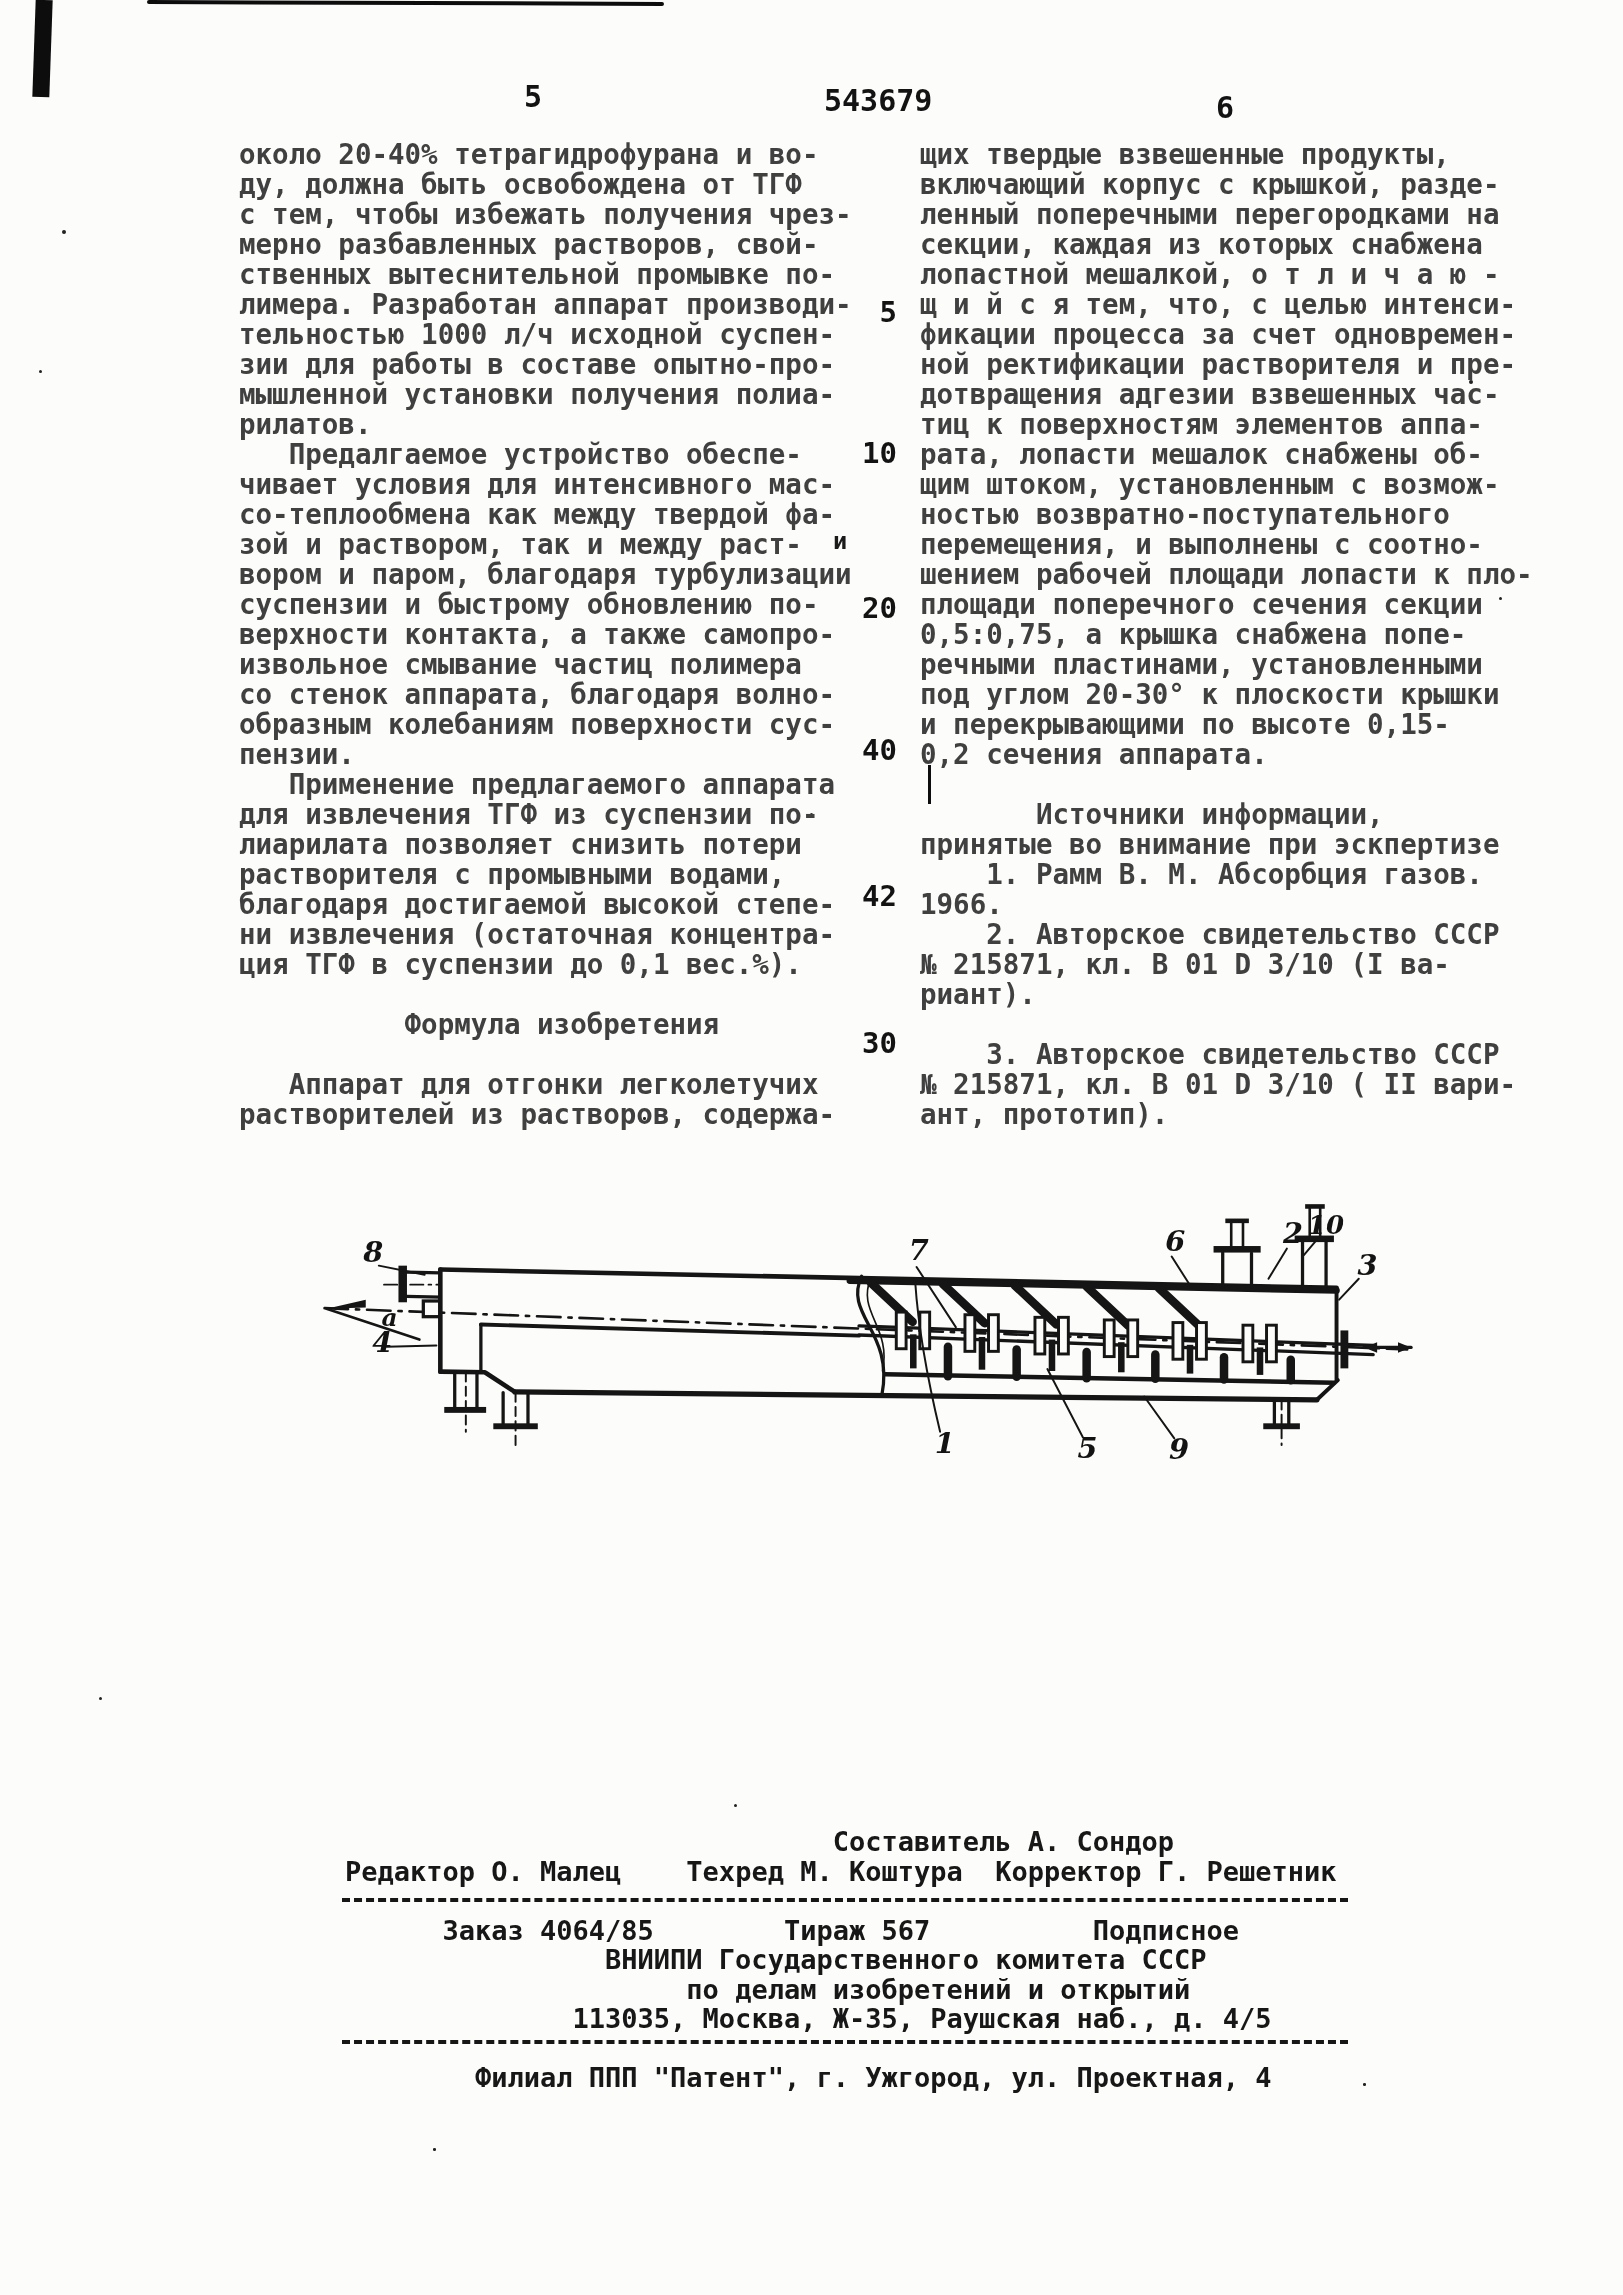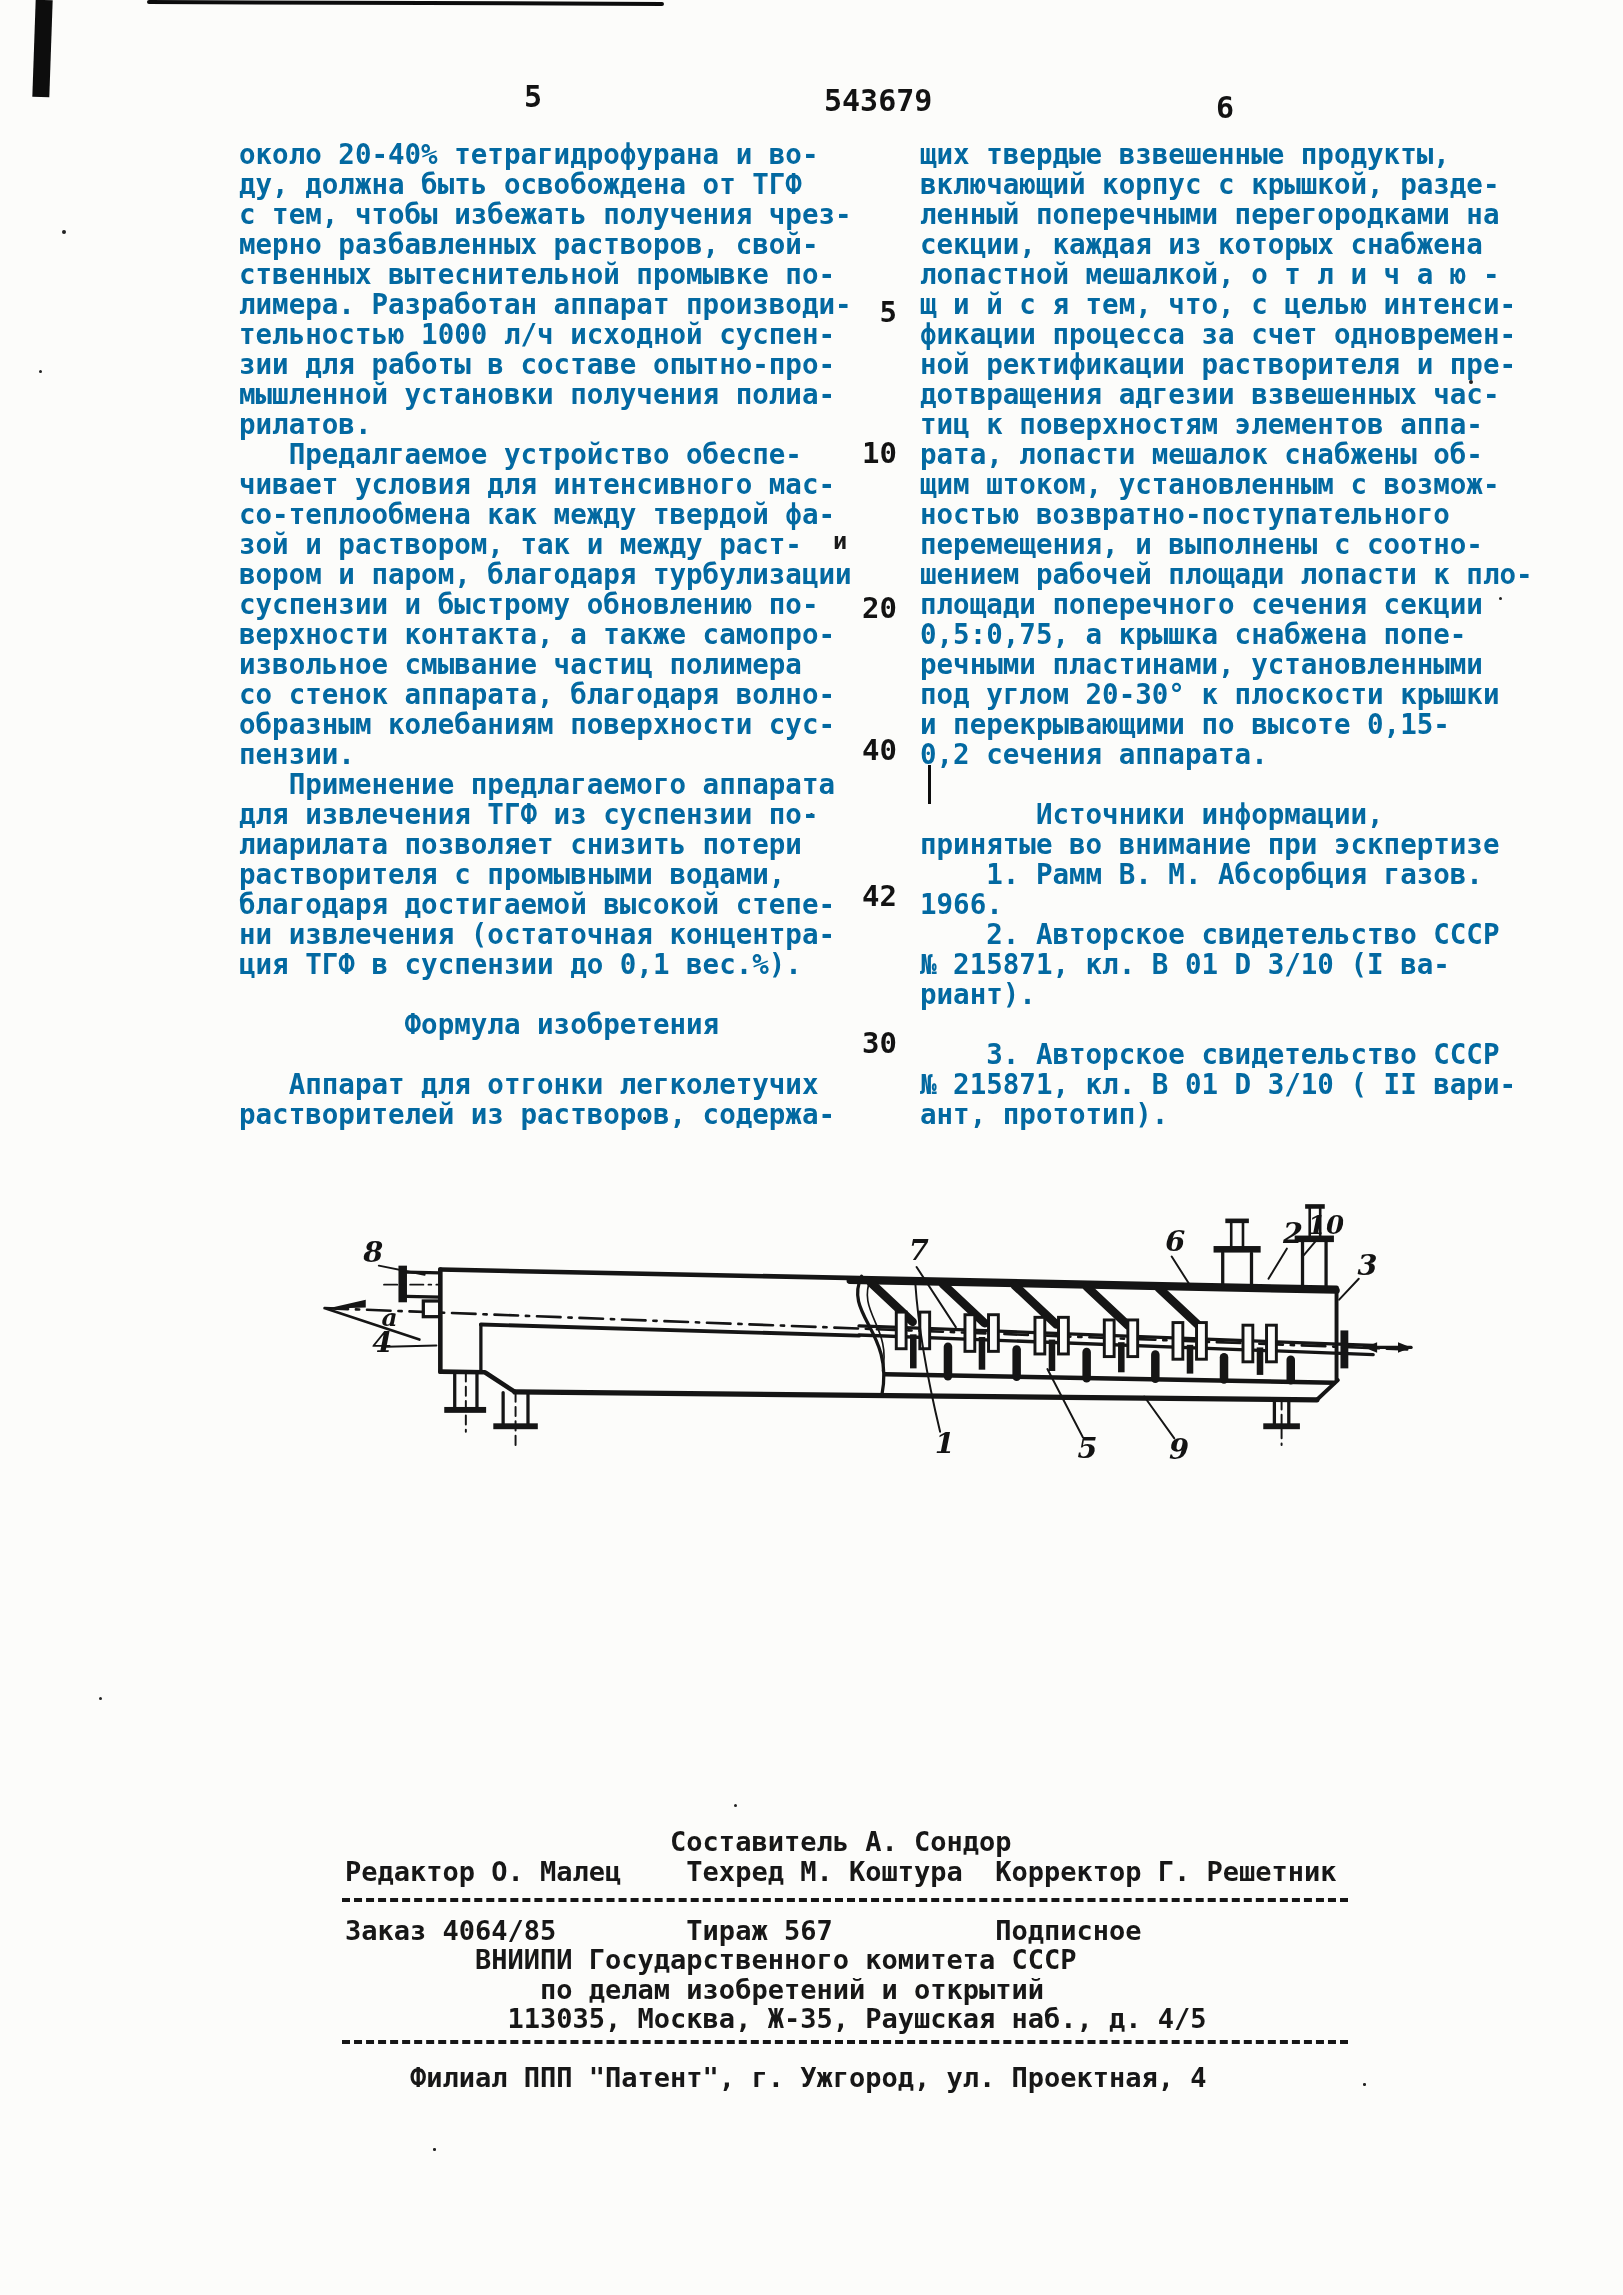"около 20-40% тетрагидрофурана и во-" .col { color: #0369a1 -> #404040 }
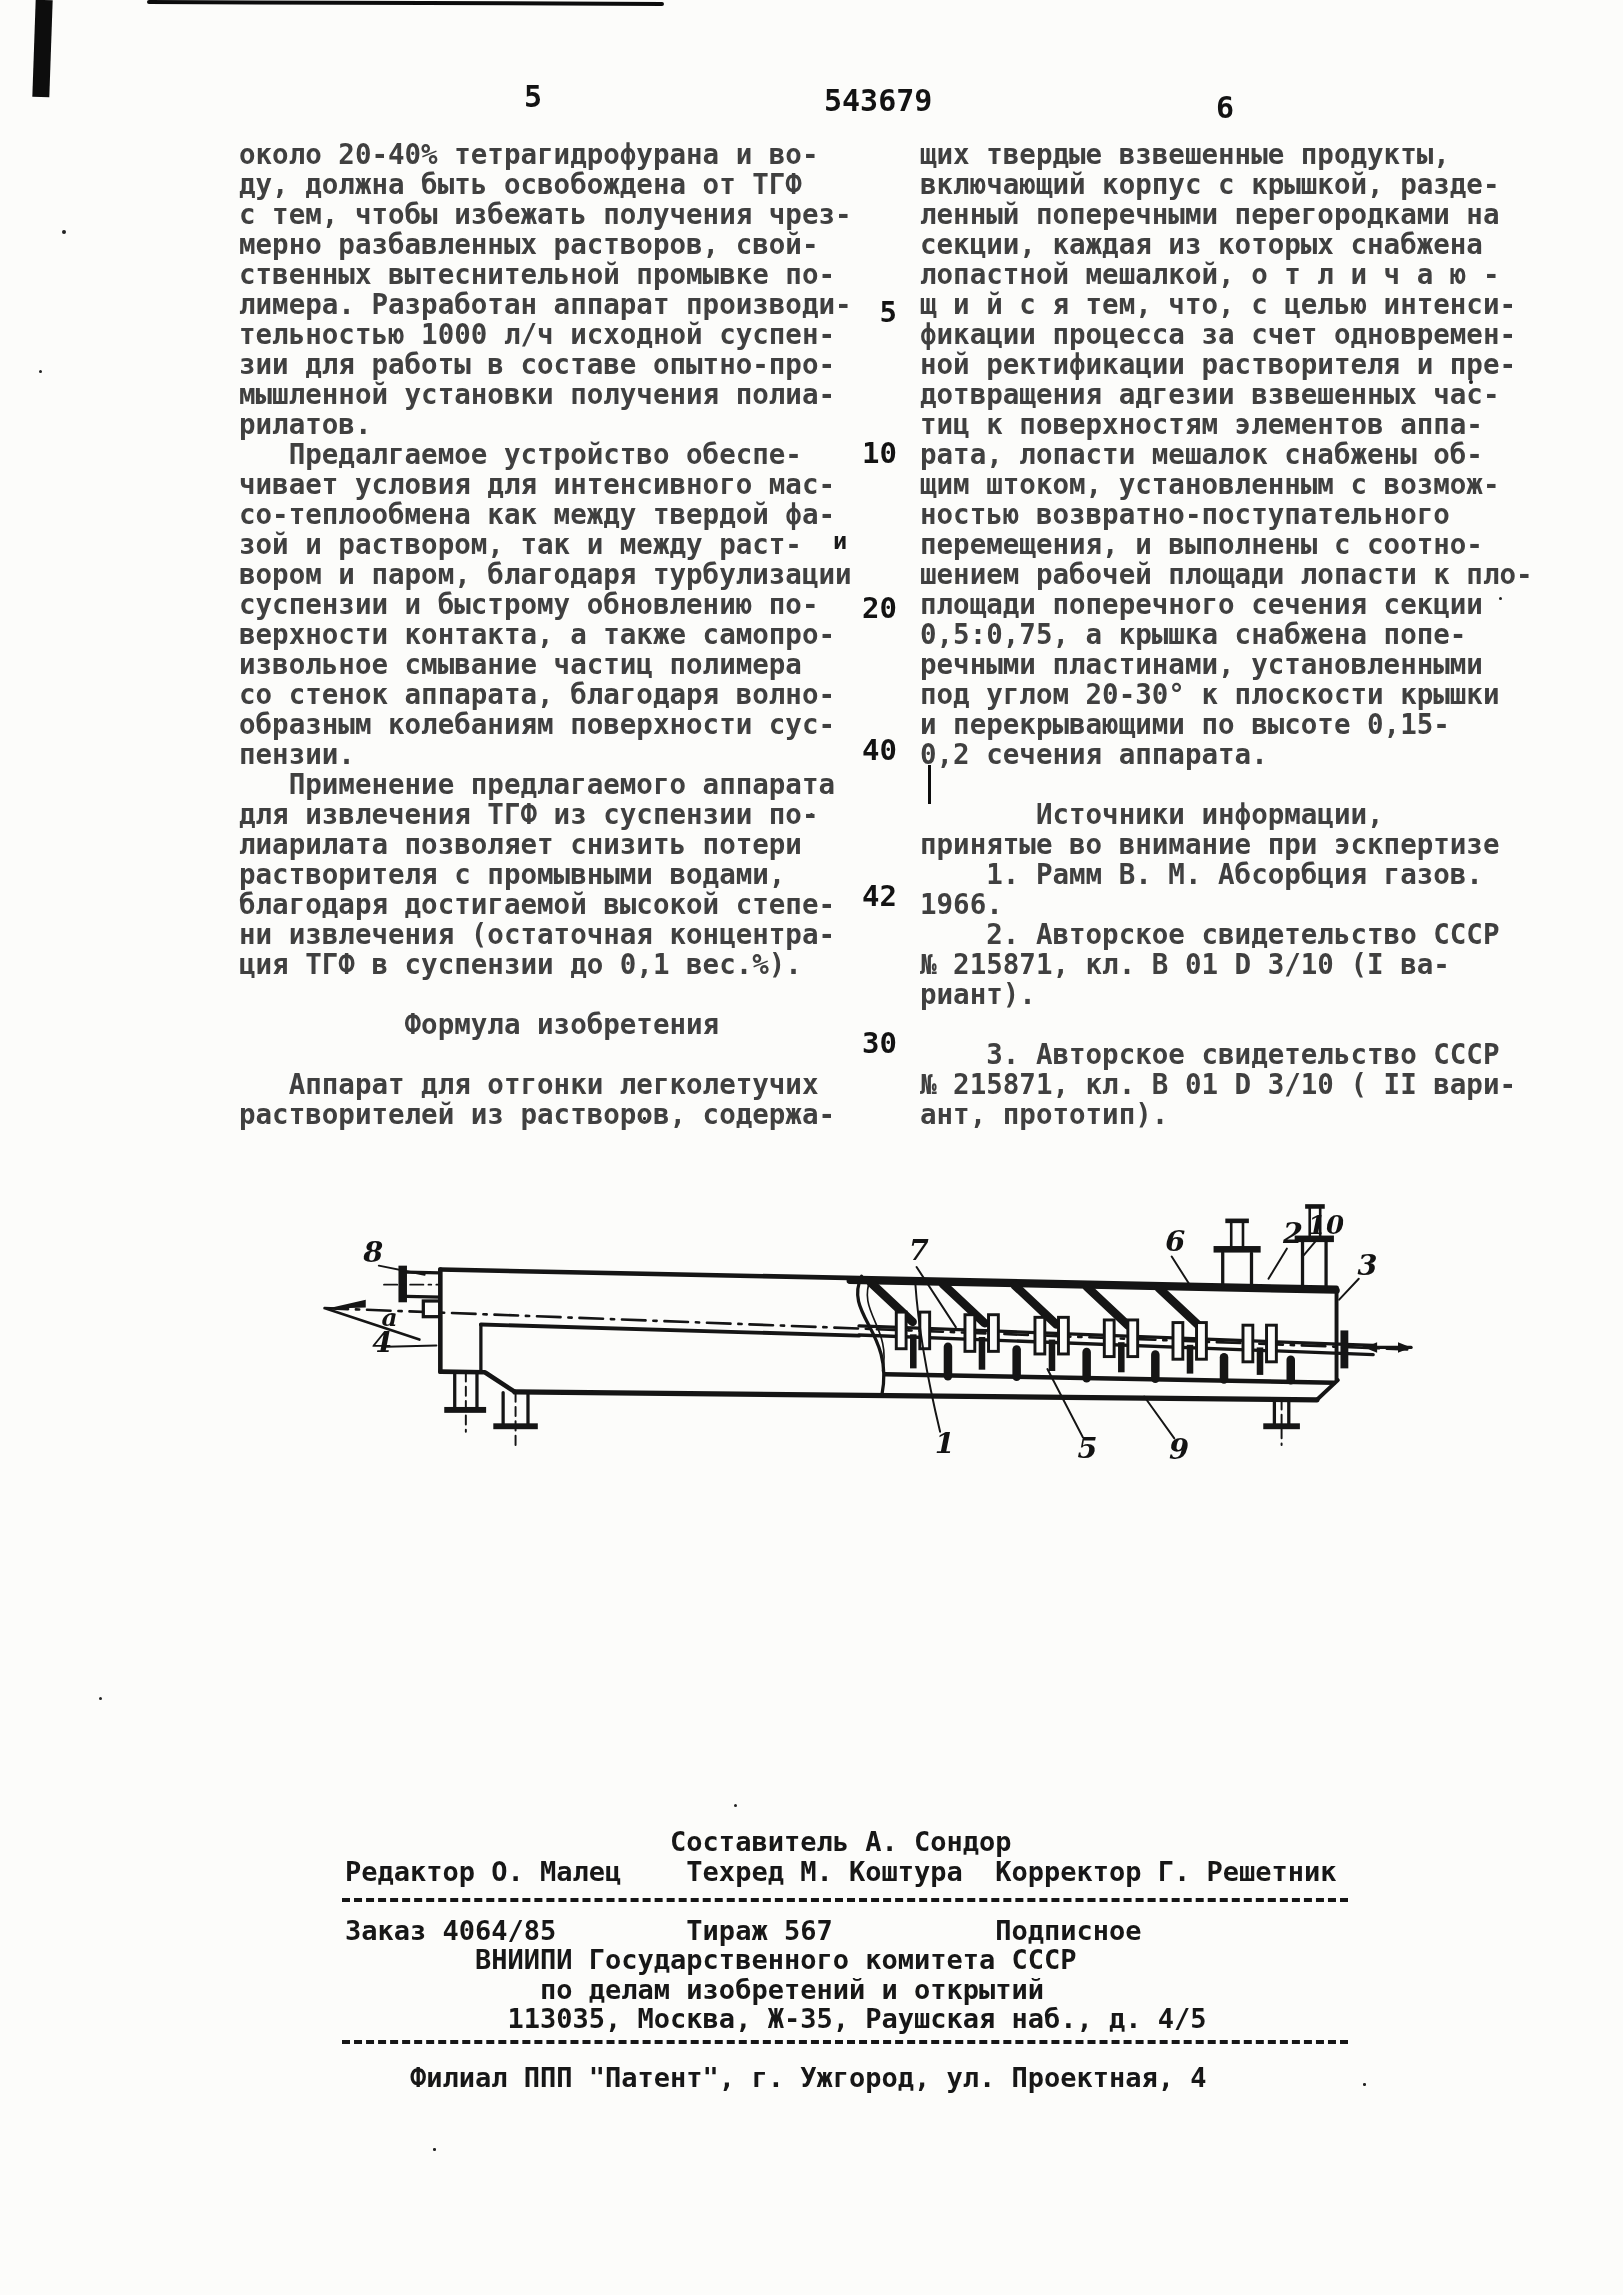"Составитель А. Сондор" .footer-block div { text-align: none -> center }
